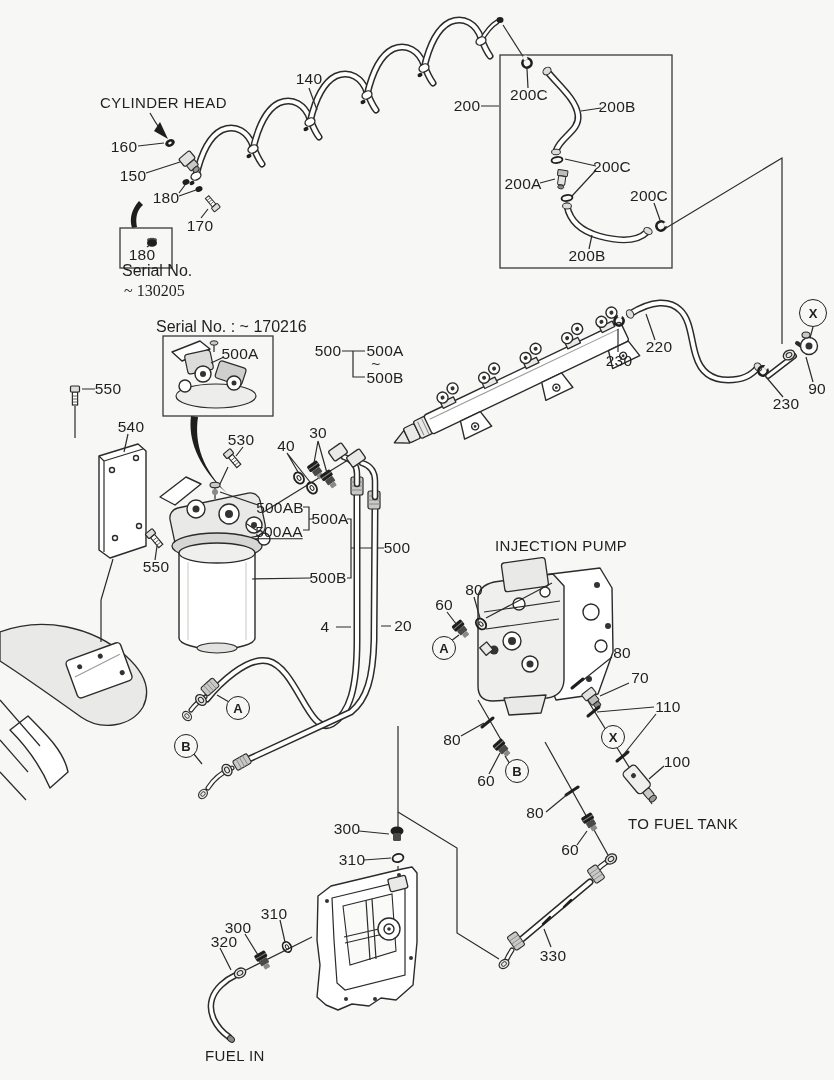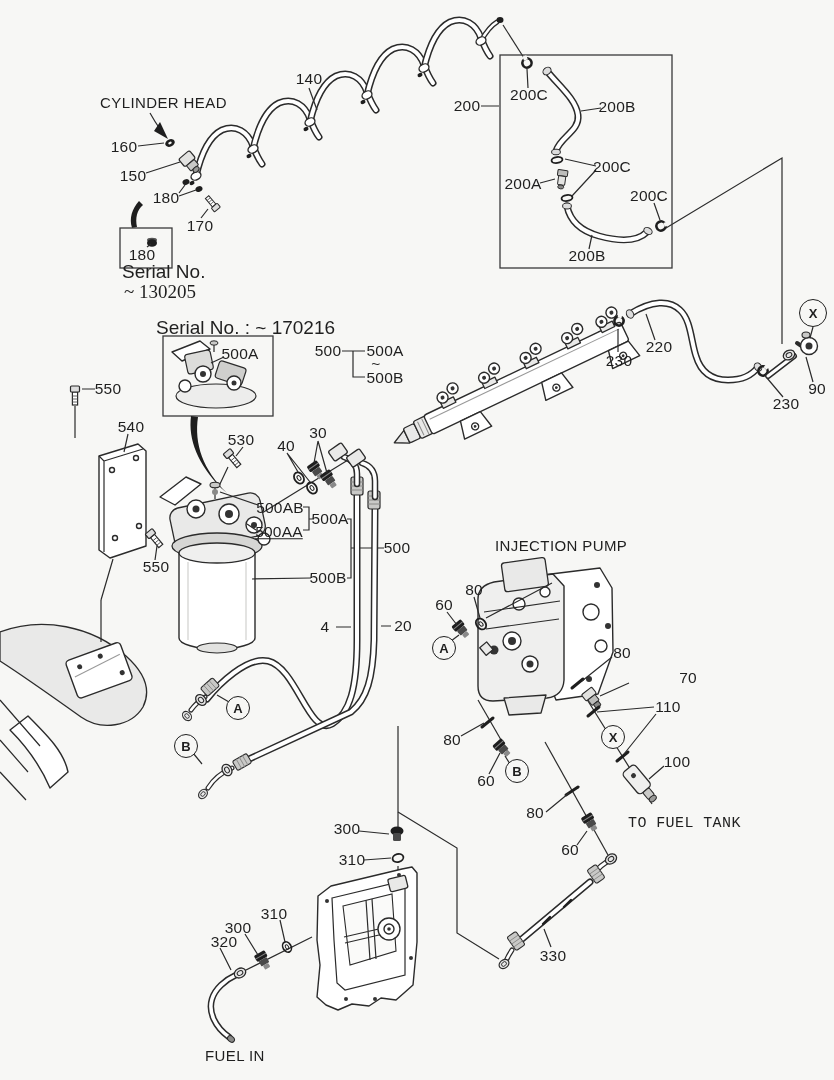"Serial No." .lbl.note { font-size: 19px -> 16px }
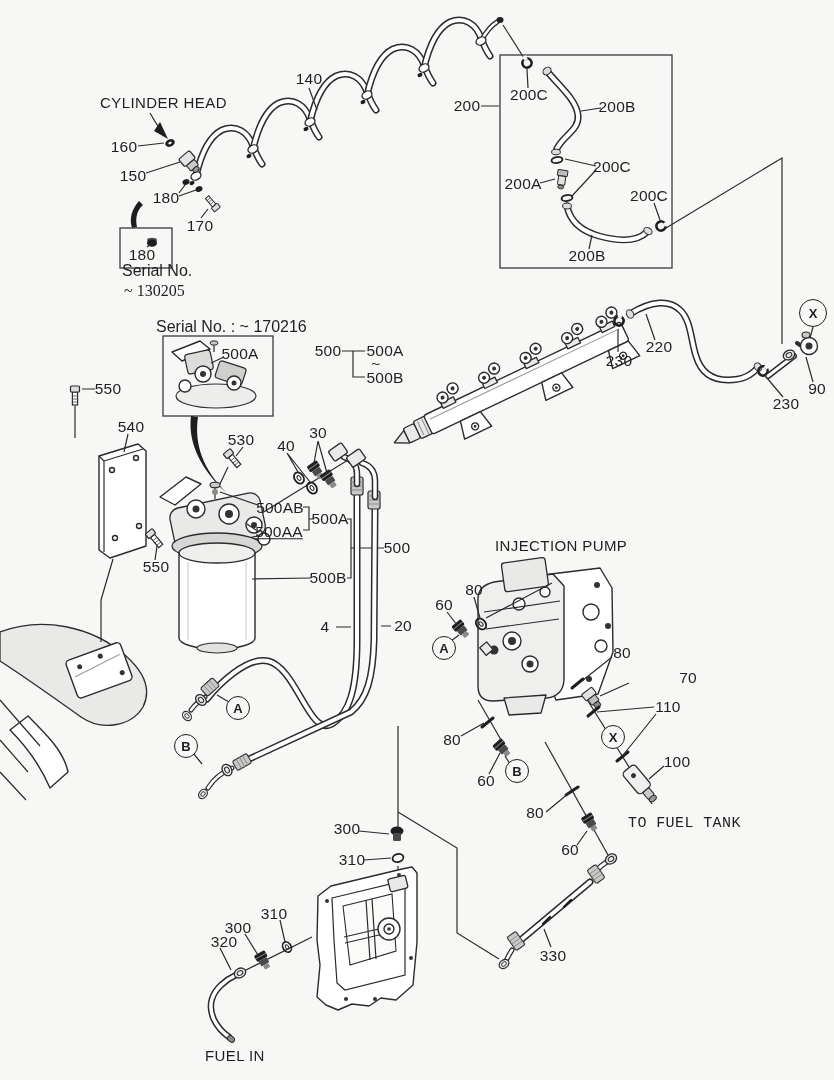"70" div.lbl { margin-left: 48px -> none }
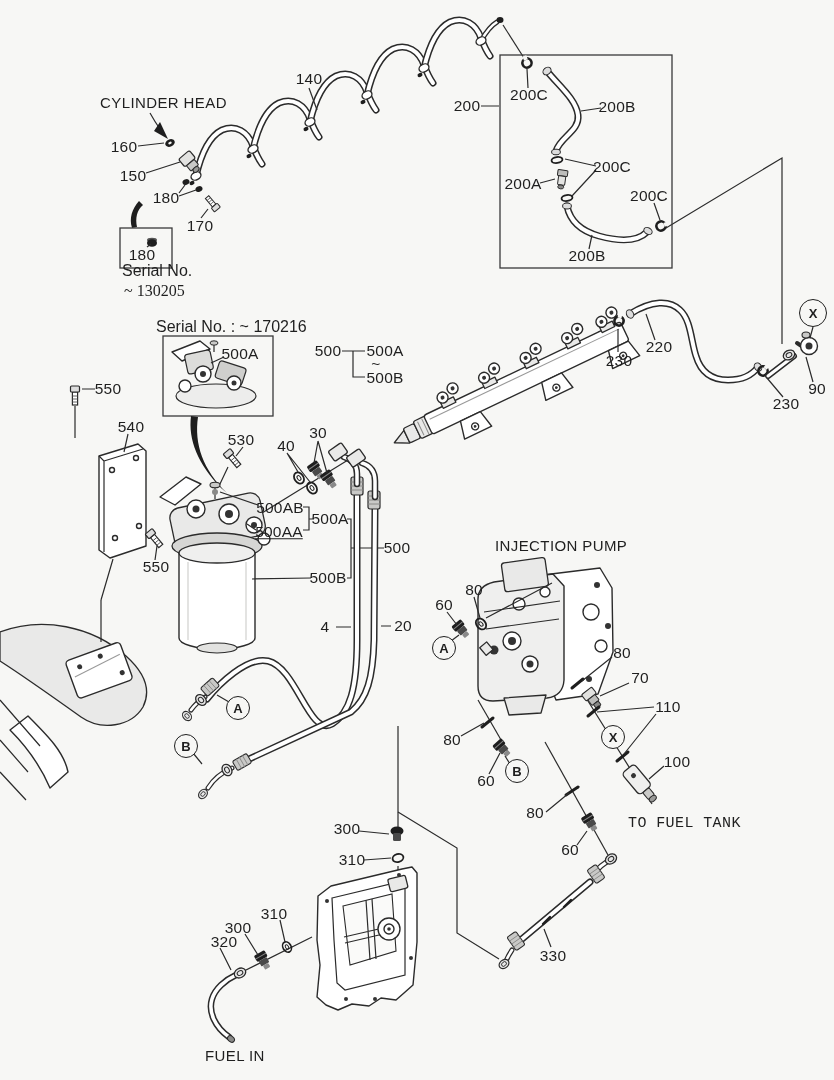"TO FUEL TANK" div.lbl { font-family: Liberation Mono, monospace -> none }
